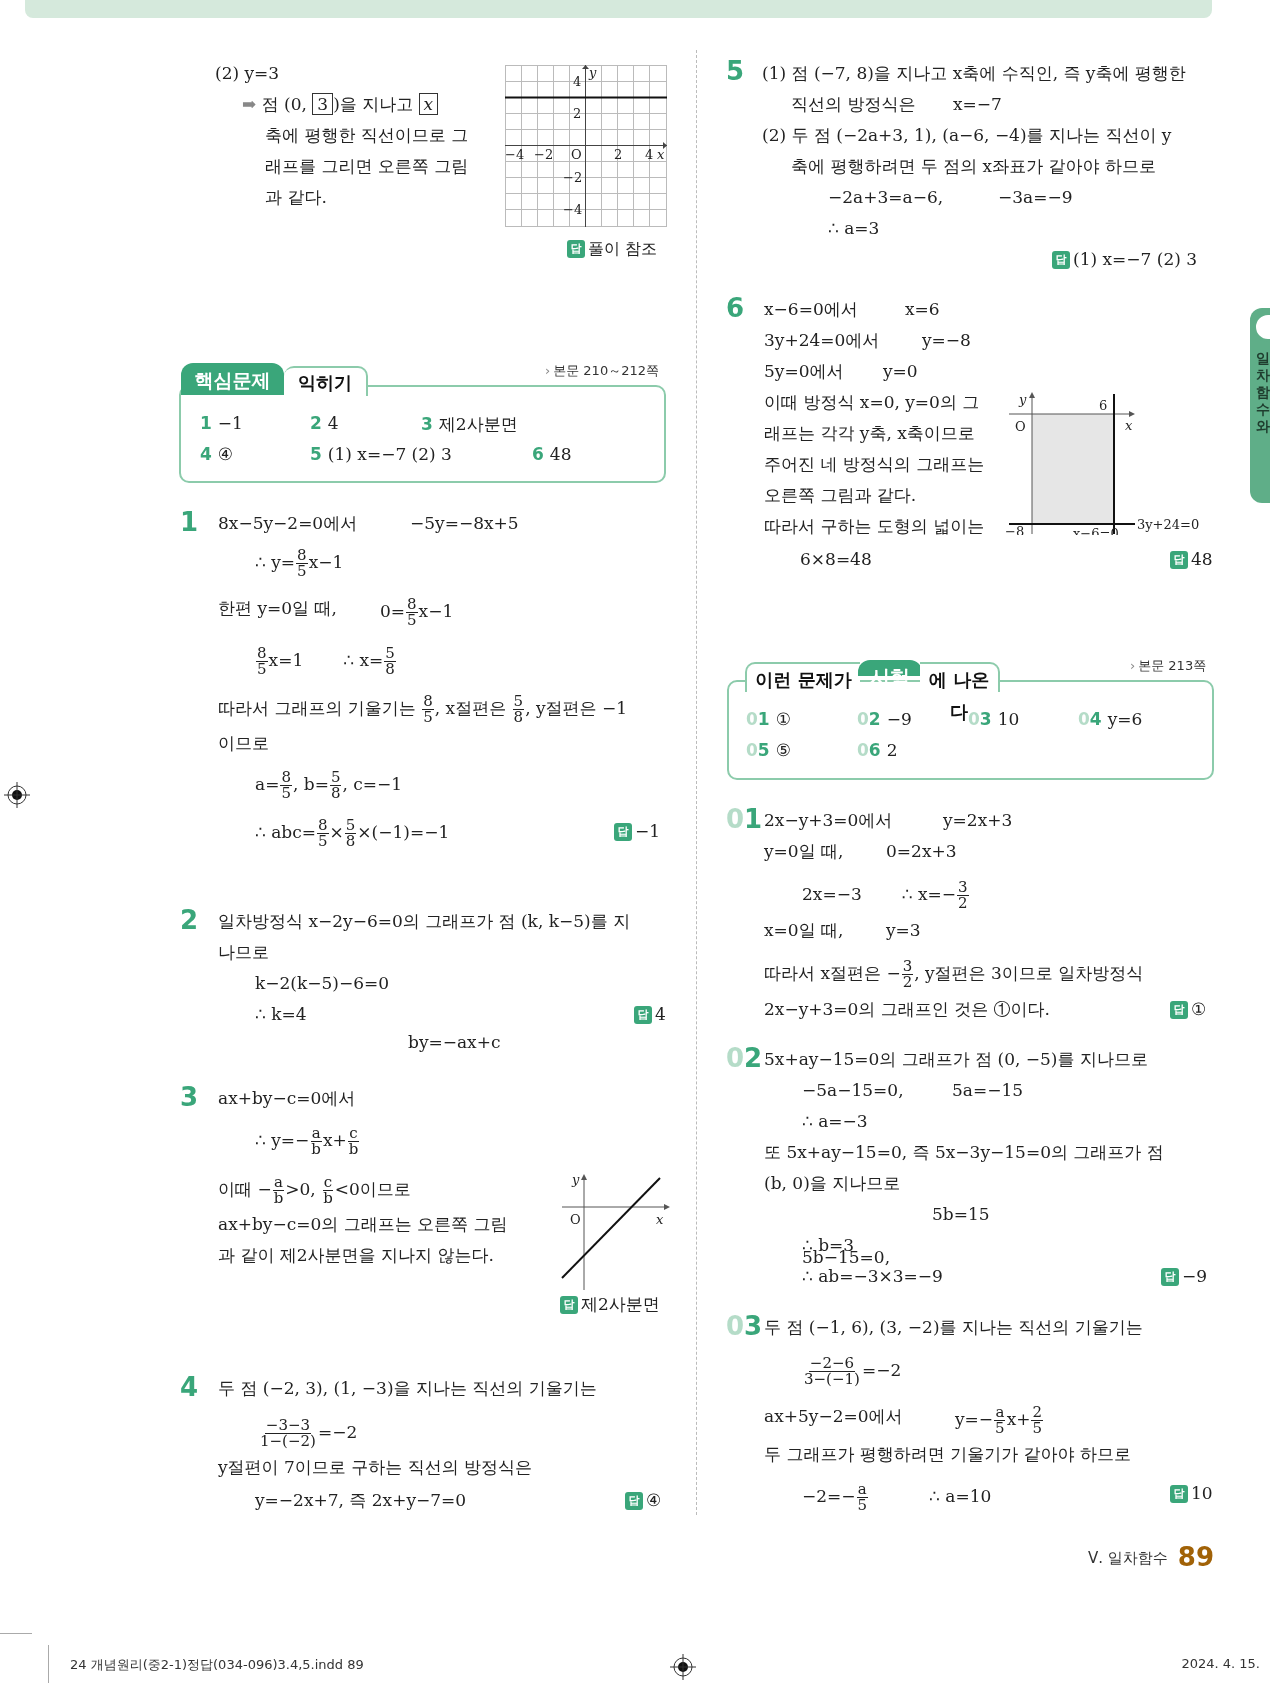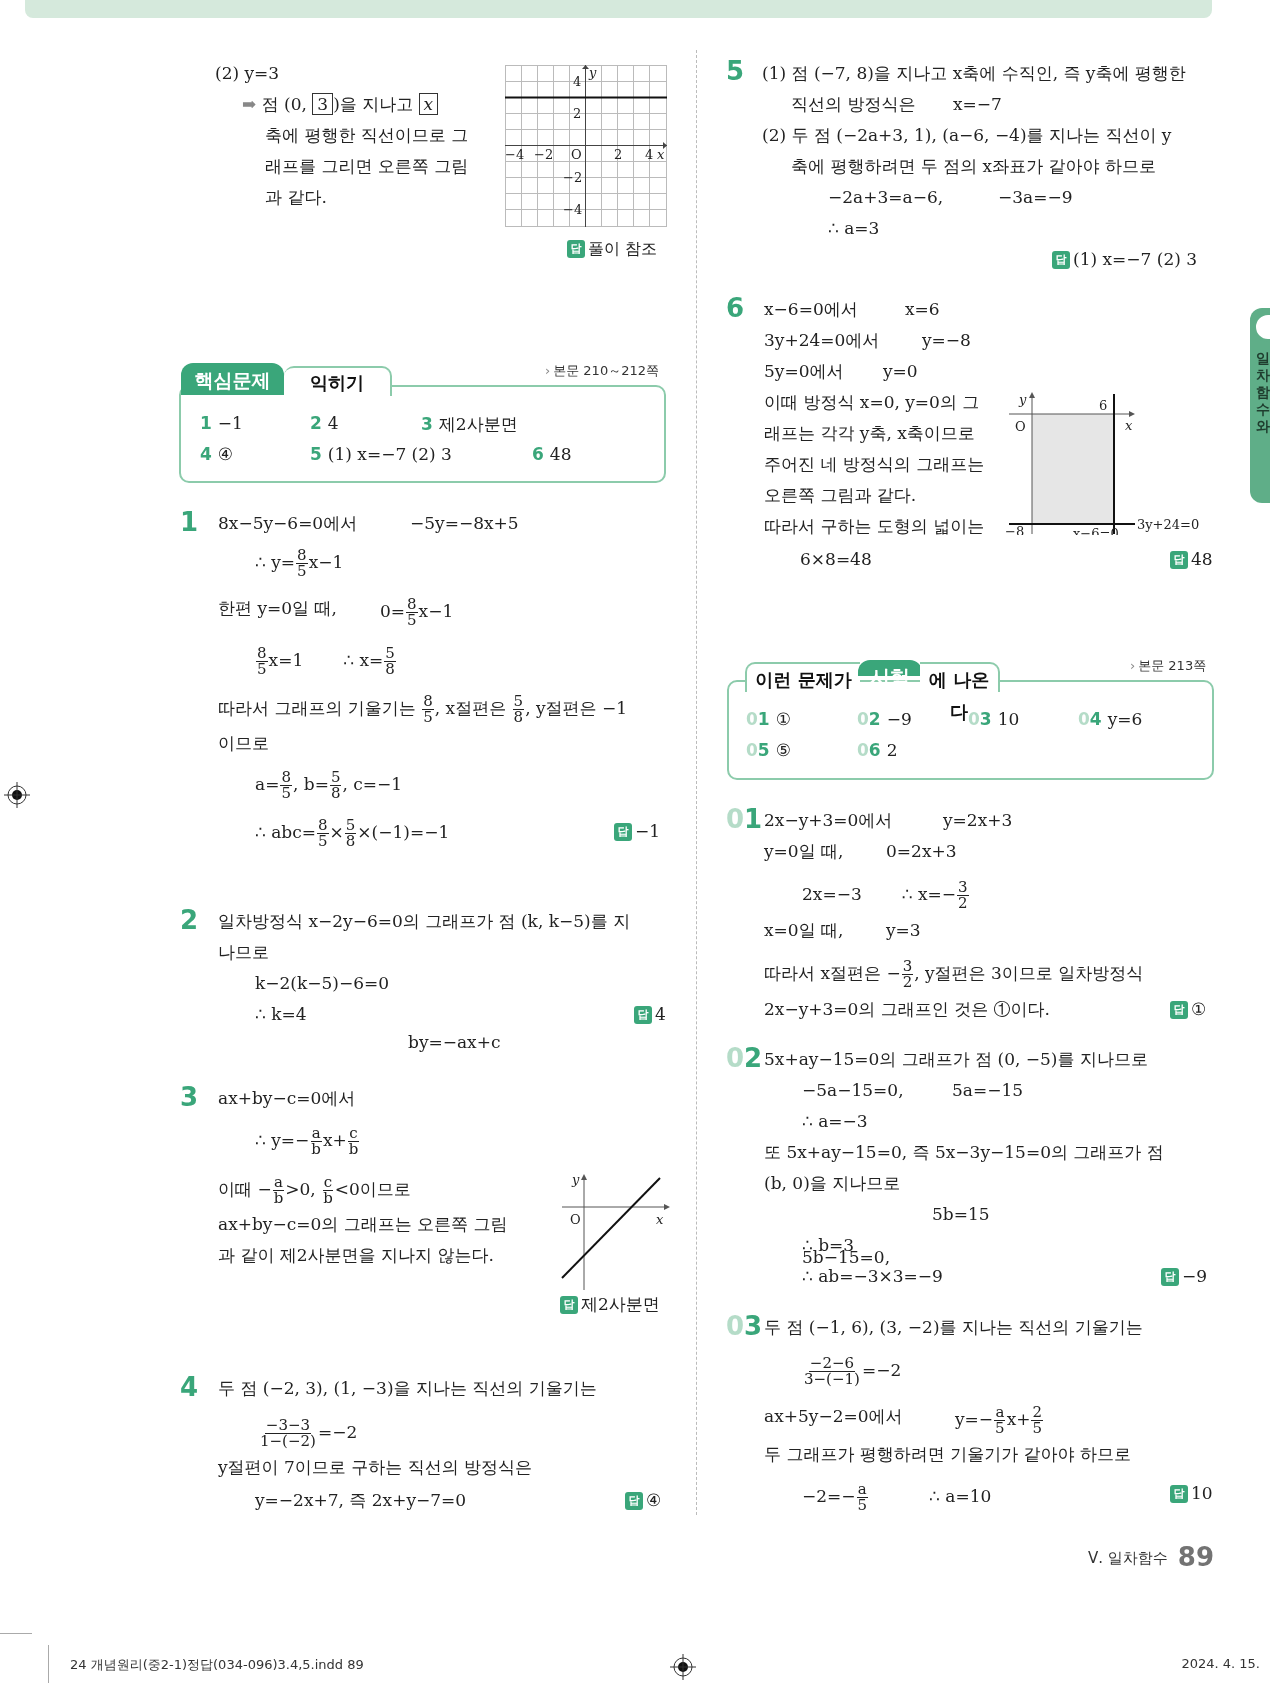"익히기" div.tab-white { width: 108px -> 84px }
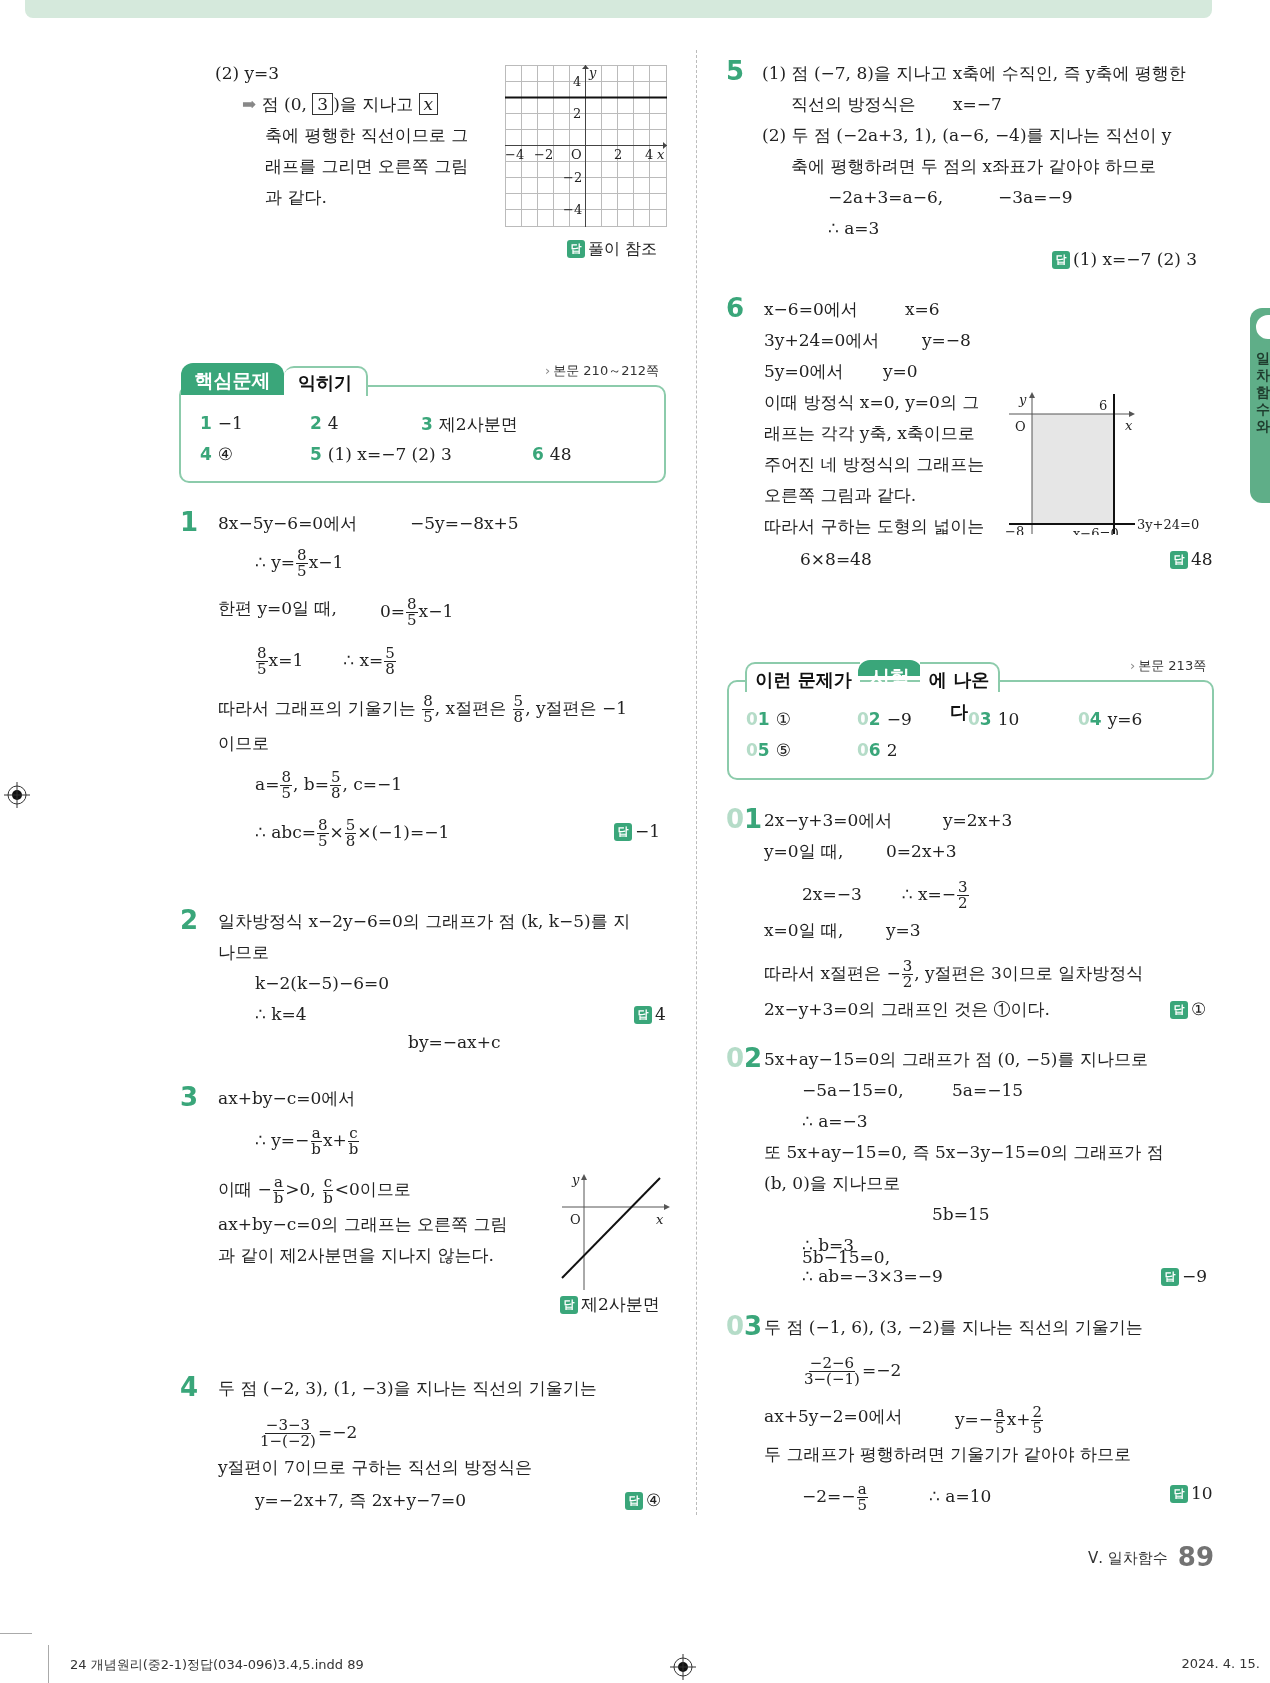"8x−5y−6=0에서" div.line { text: 6 -> 2 }
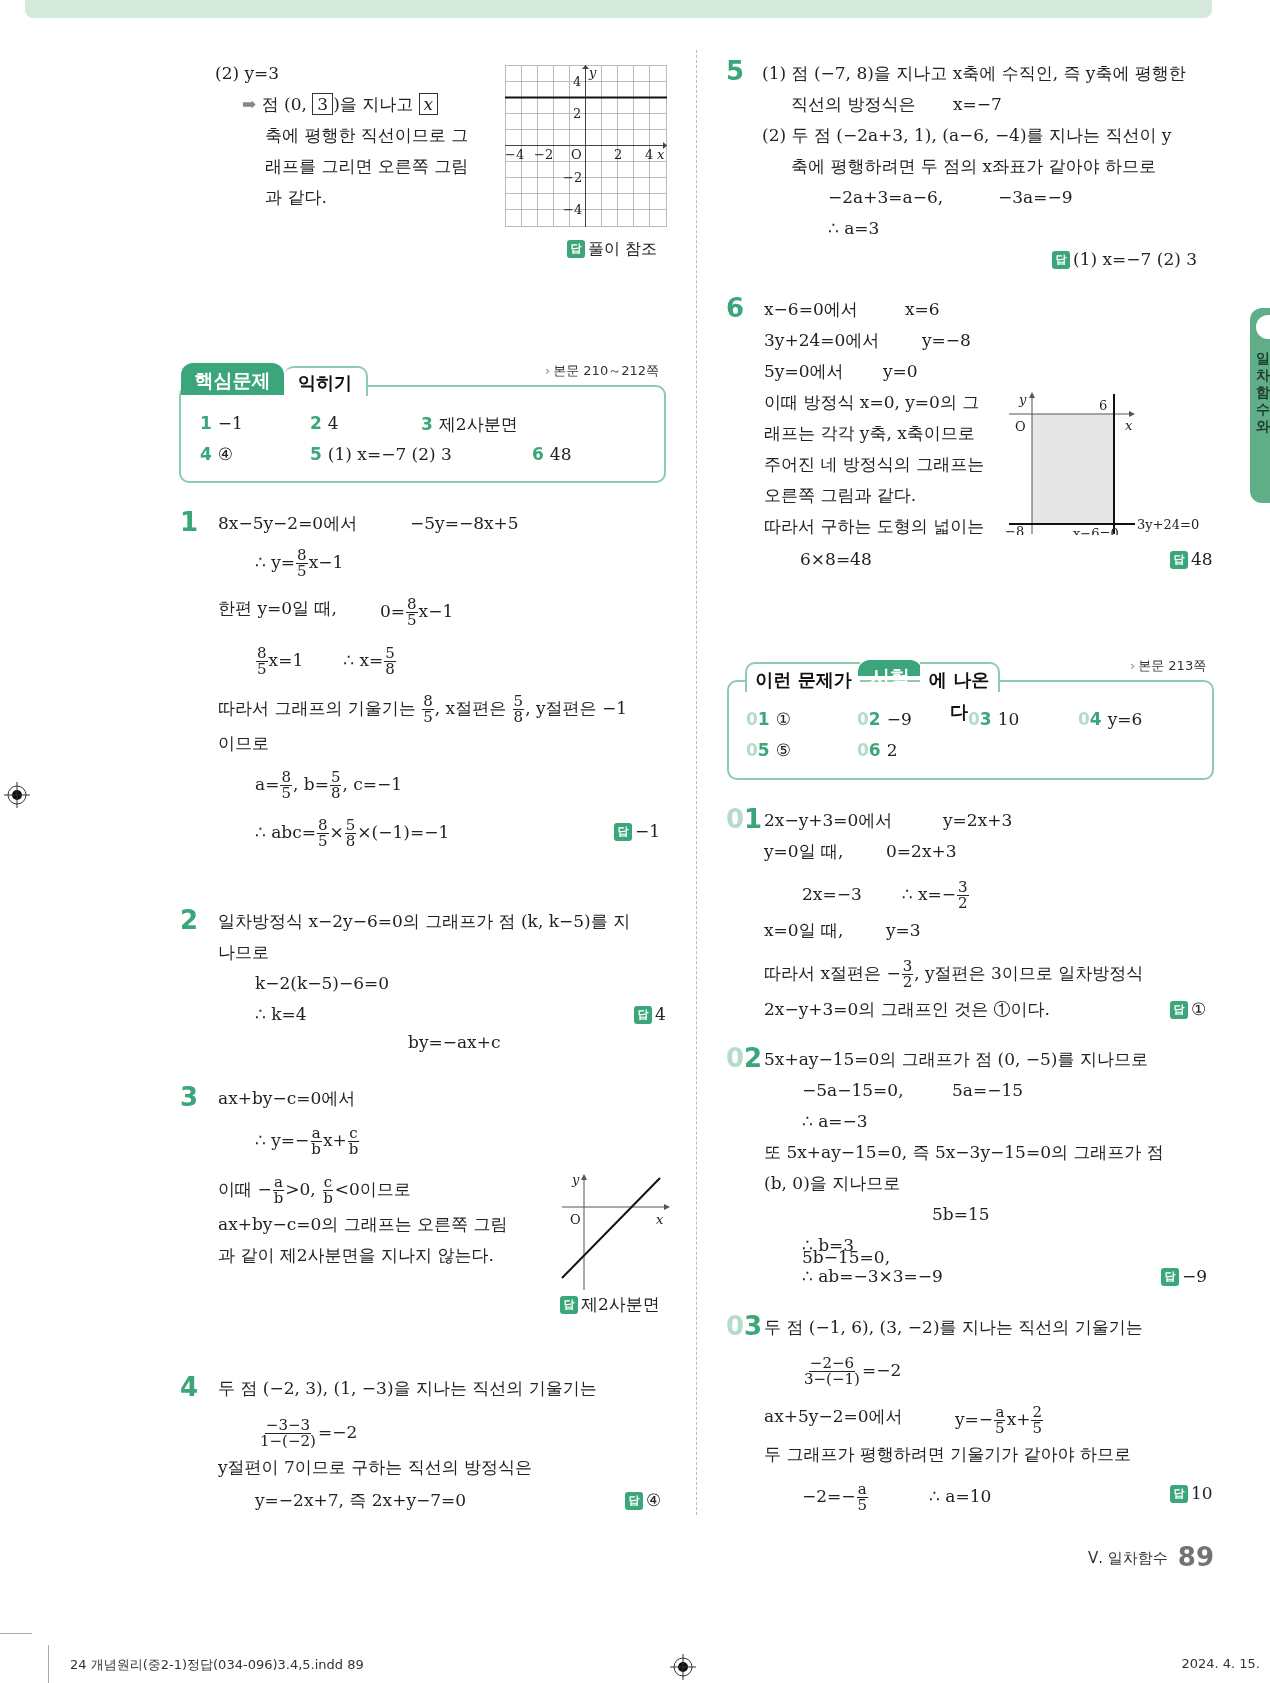"89" .footer-right .pg { color: #737373 -> #a16207 }
